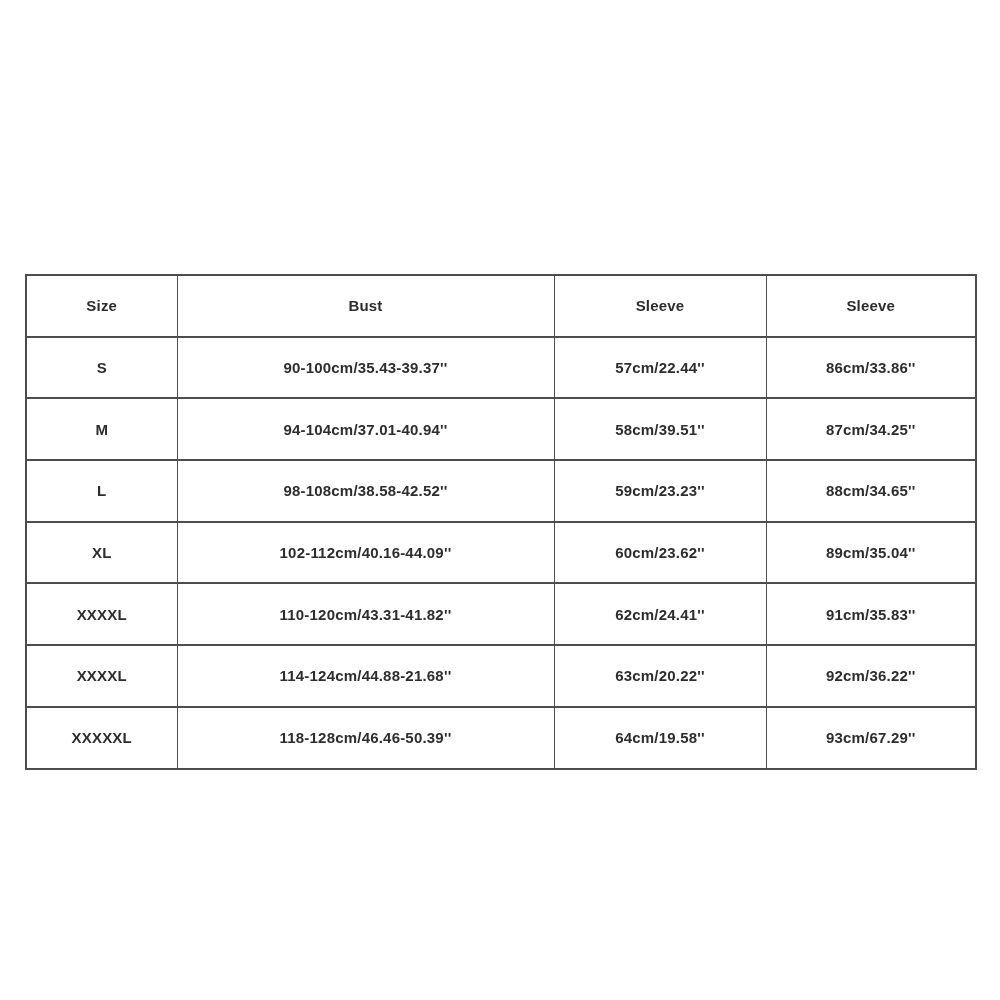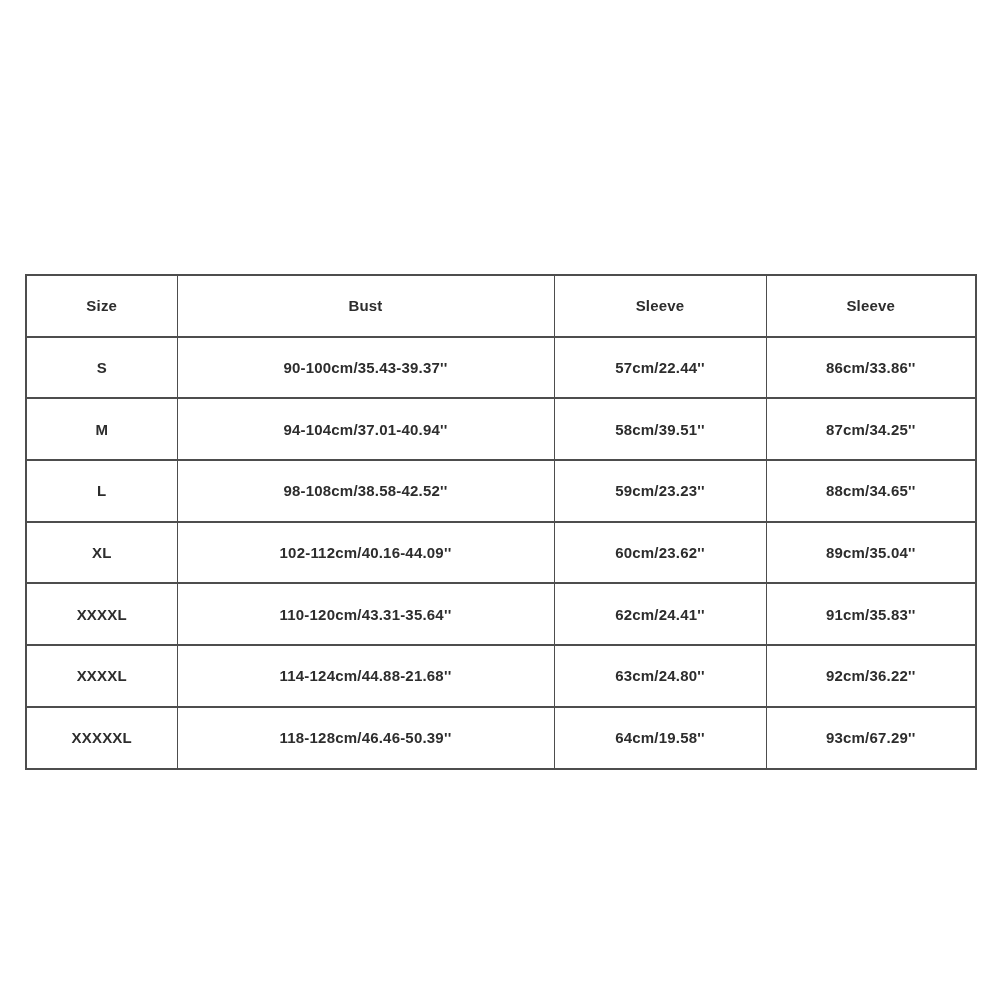"110-120cm/43.31-35.64''" td { text: 110-120cm/43.31-35.64'' -> 110-120cm/43.31-41.82'' }
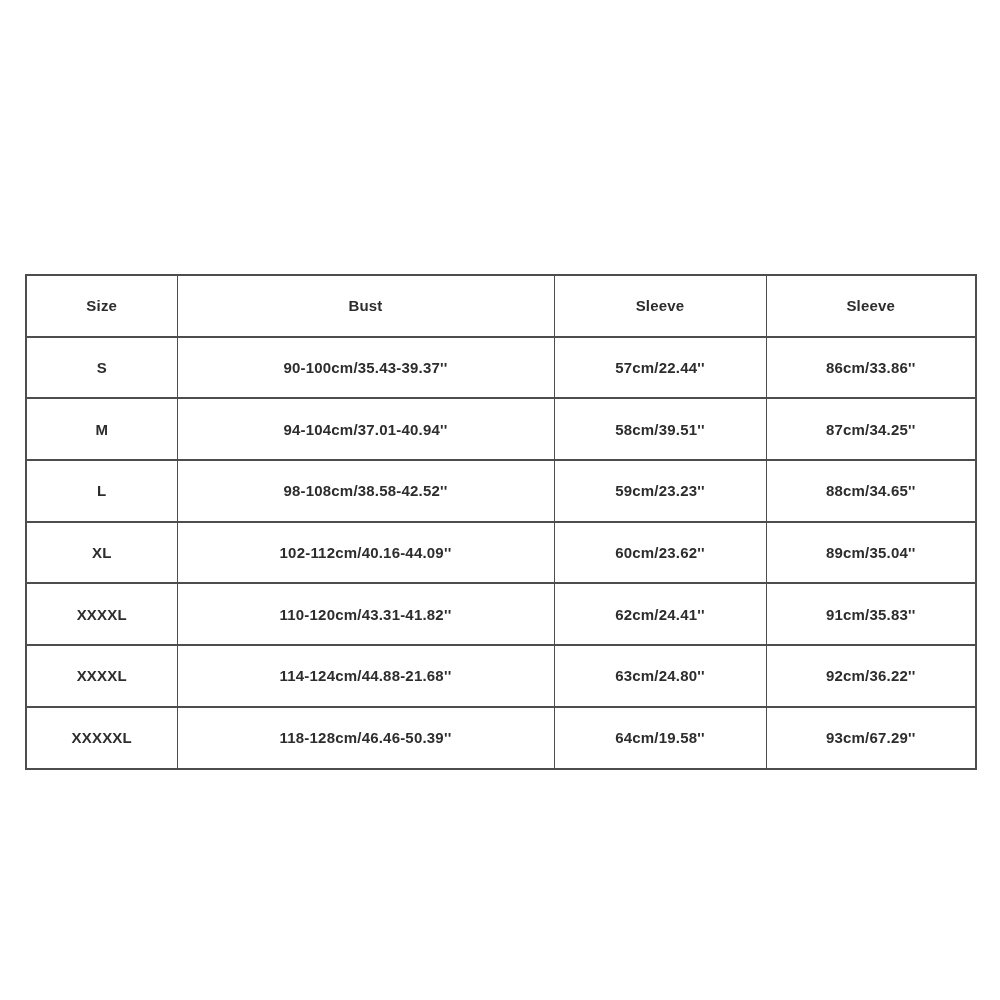"63cm/24.80''" td { text: 63cm/24.80'' -> 63cm/20.22'' }
